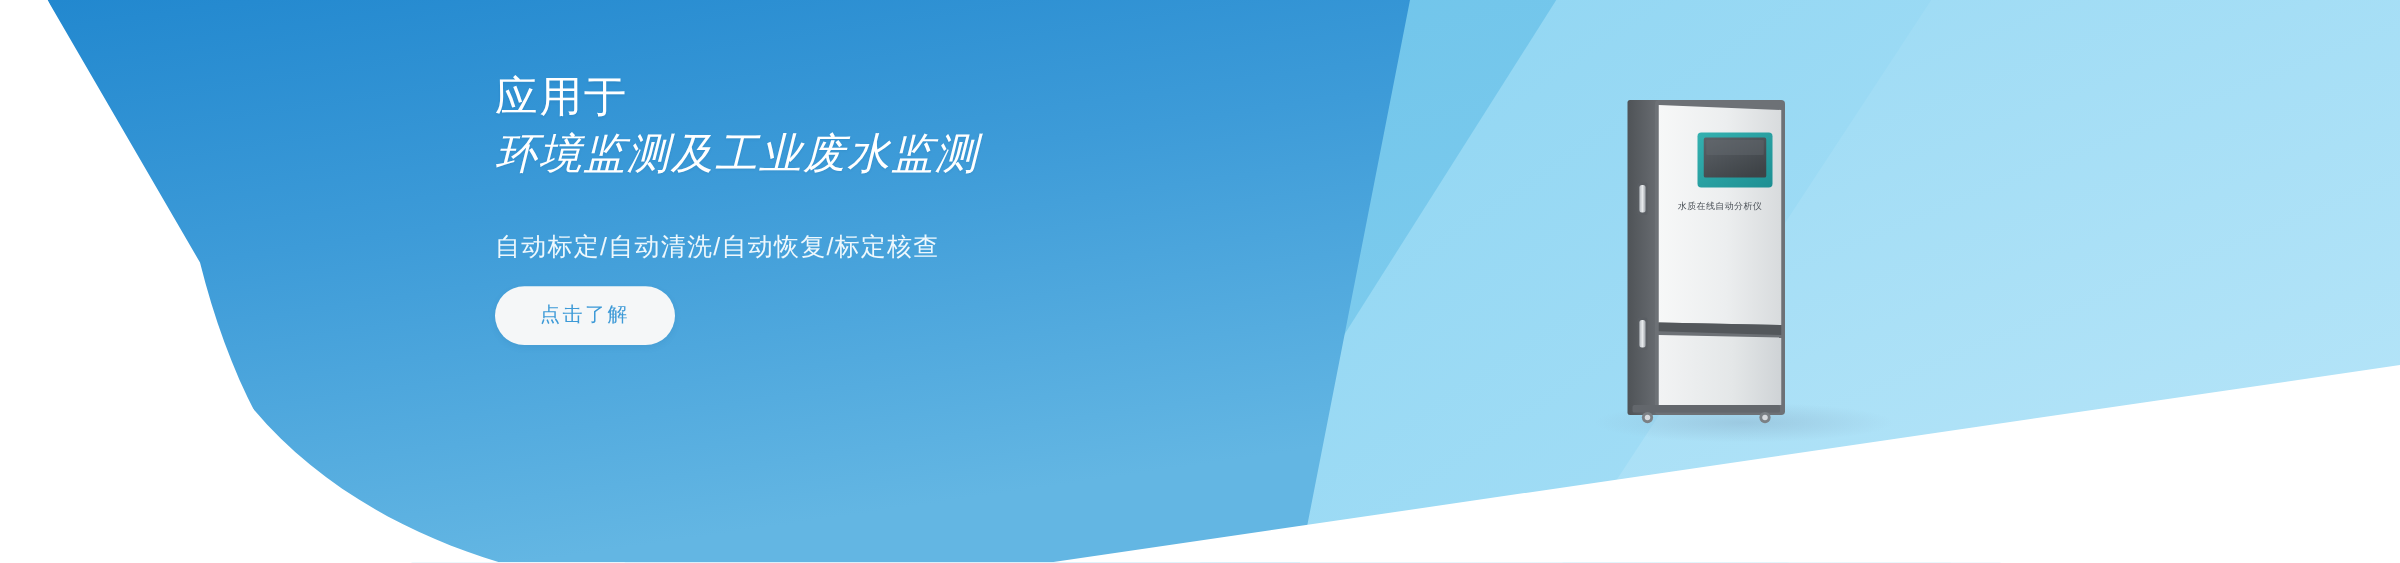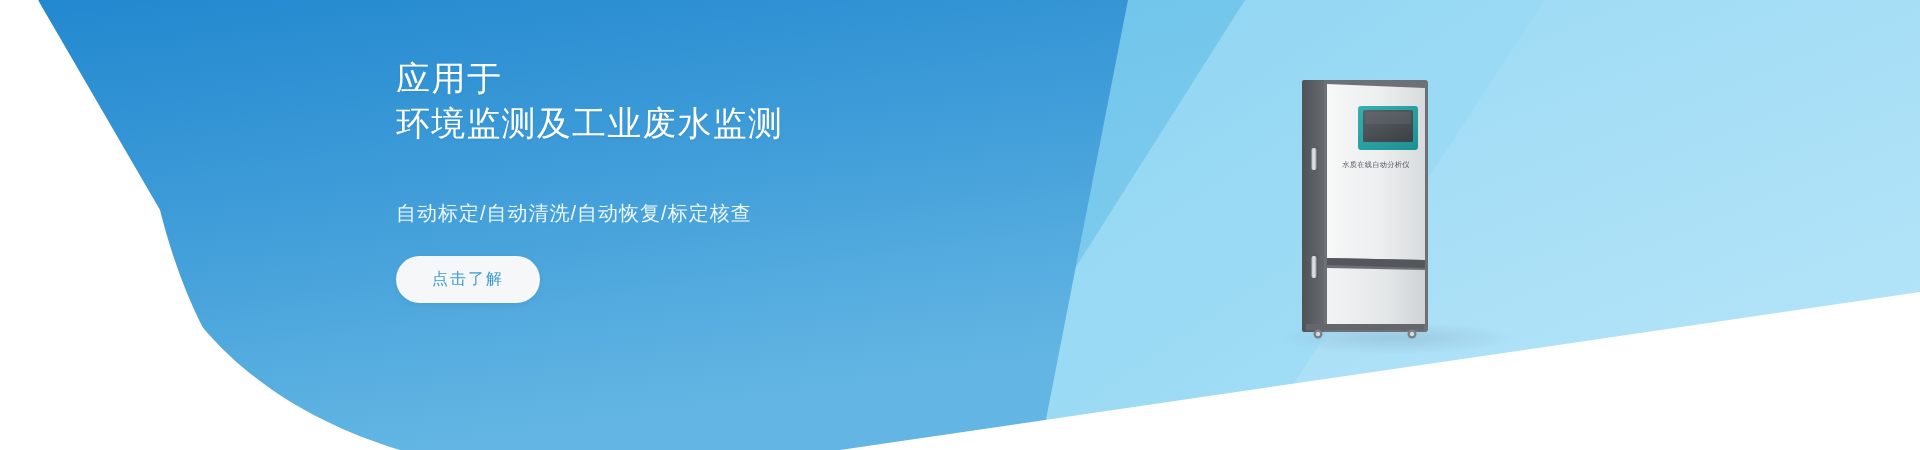"环境监测及工业废水监测" .headline-l2 { font-style: none -> italic }
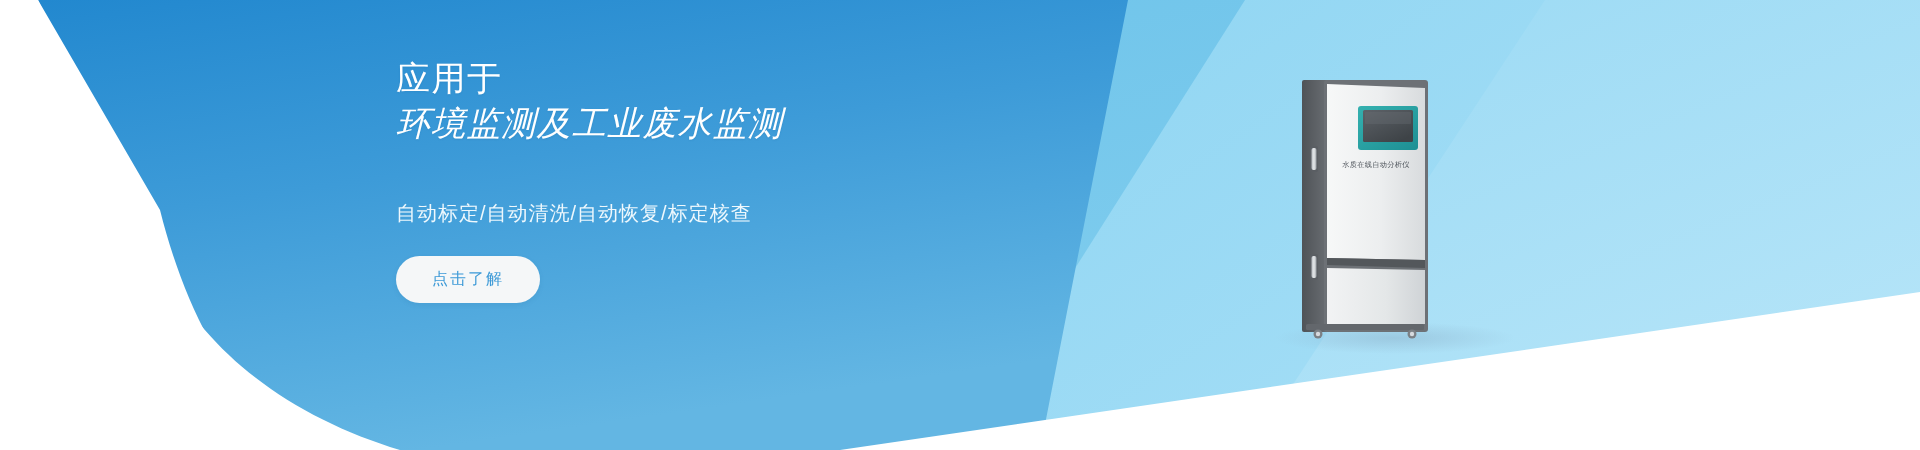"自动标定/自动清洗/自动恢复/标定核查" .subline { margin-top: 54px -> 38px }
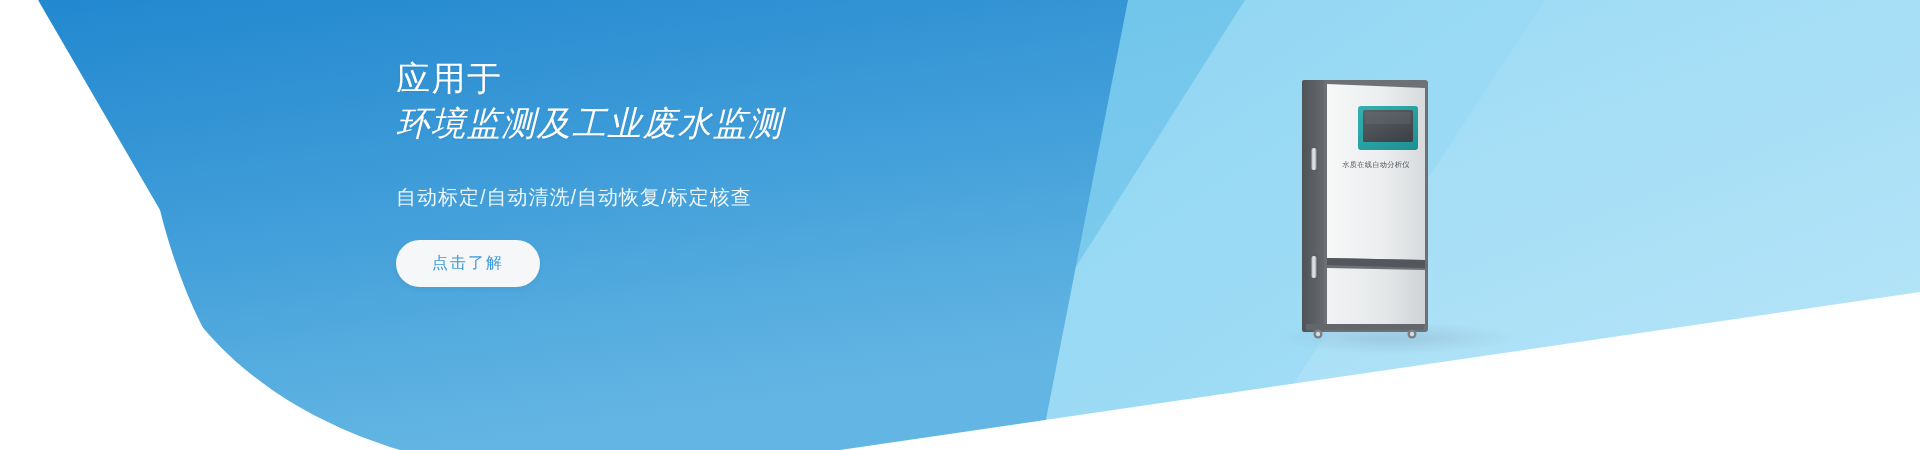"点击了解" .cta { margin-top: 29px -> 18px }
